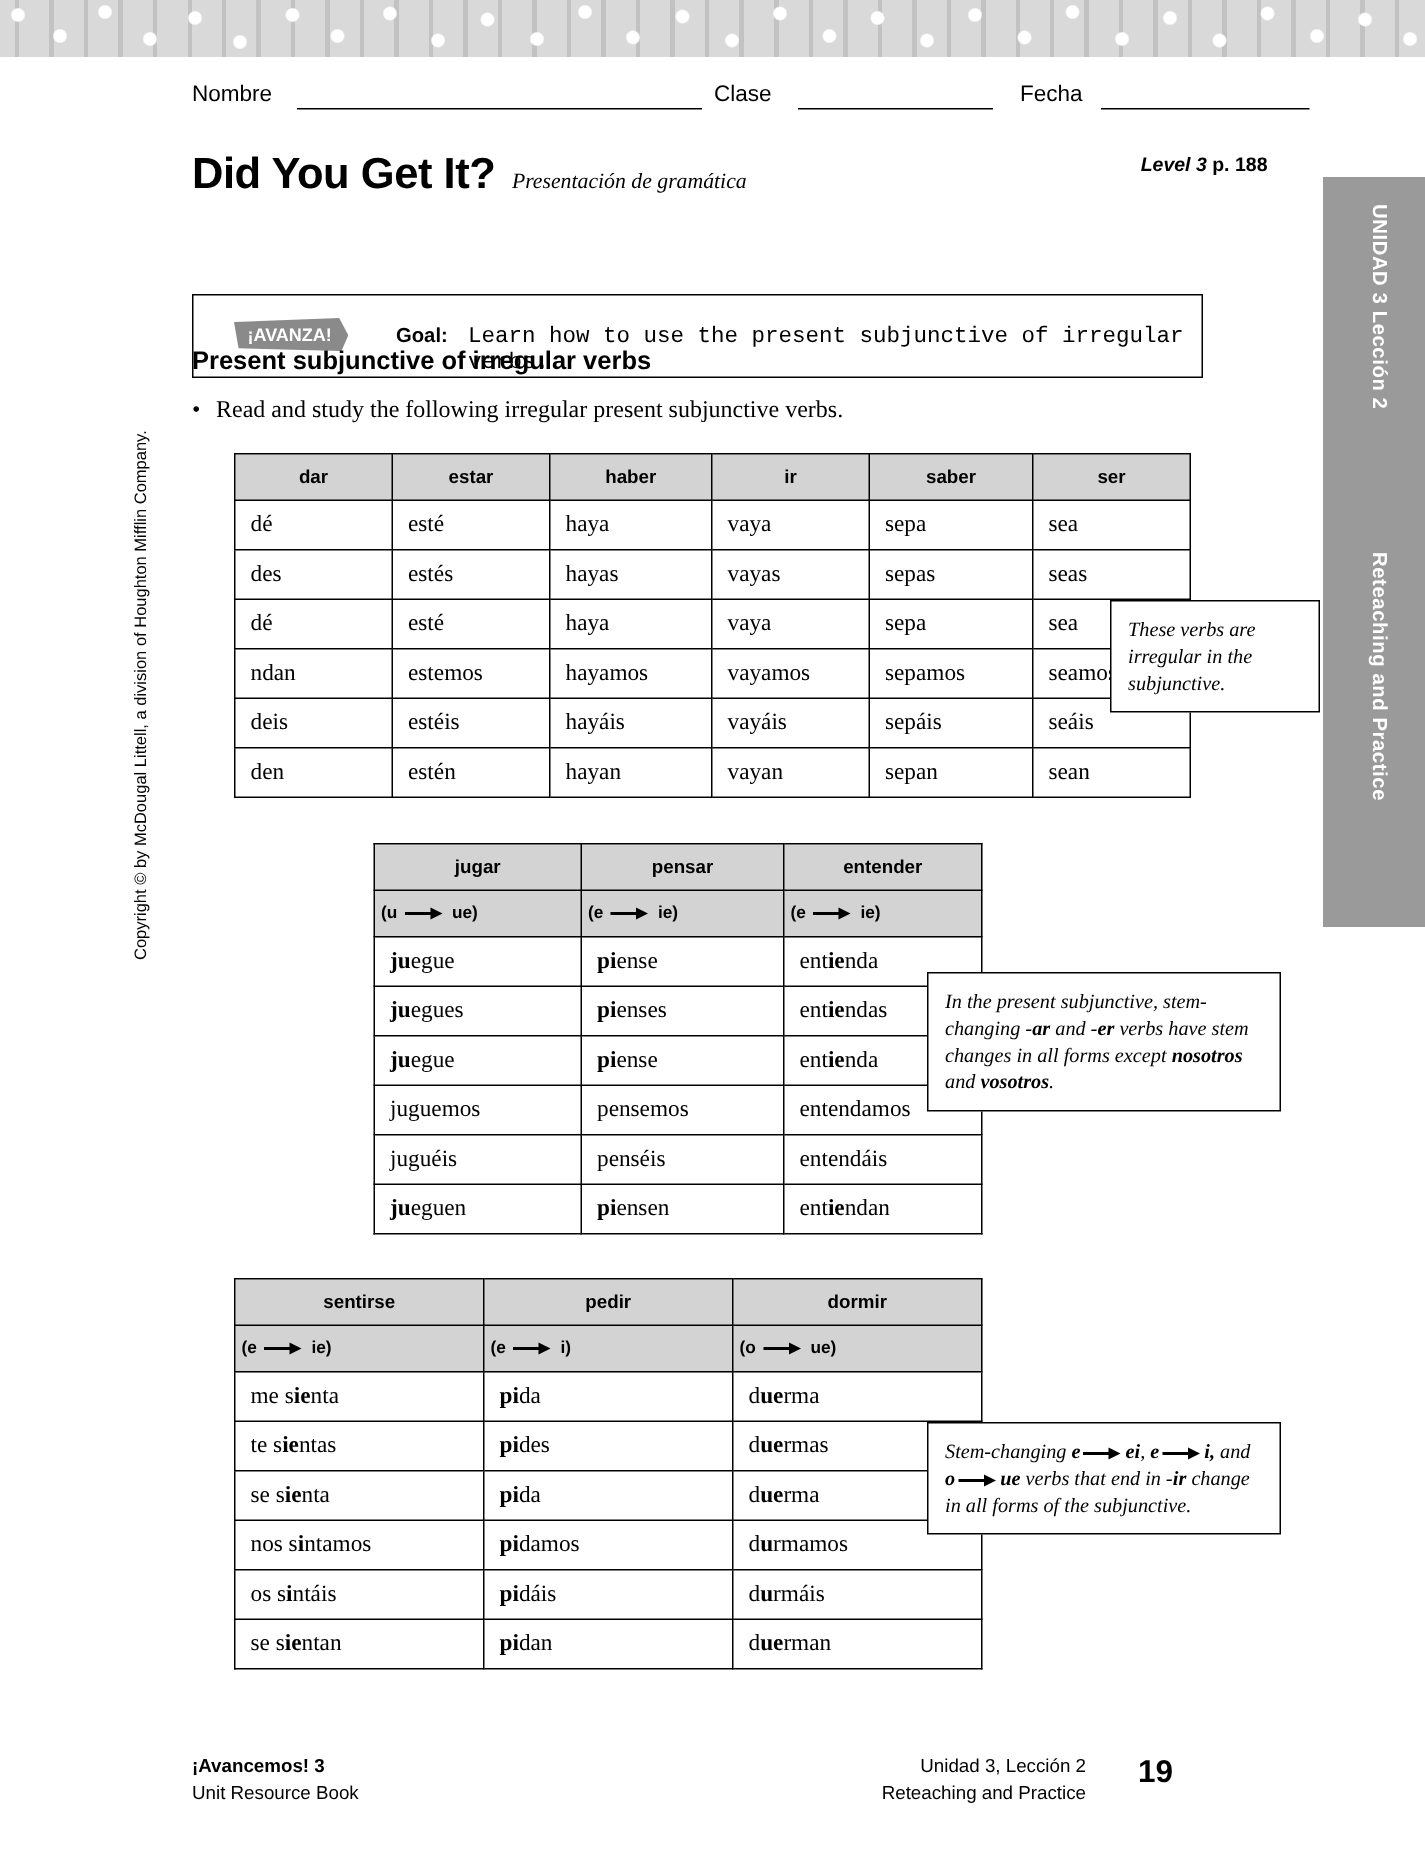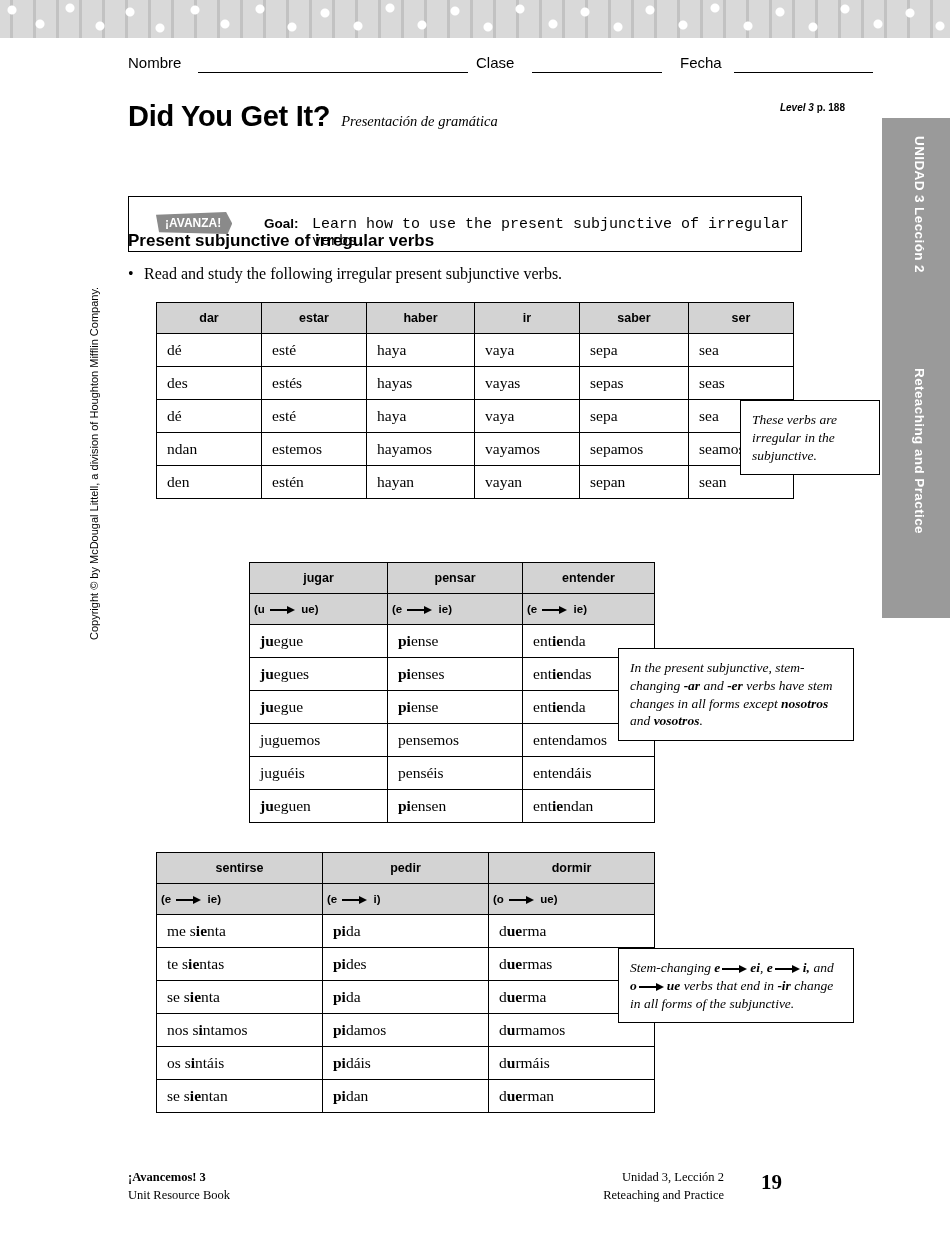"Level 3 p. 188" .levelref { font-size: 10px -> 13px }
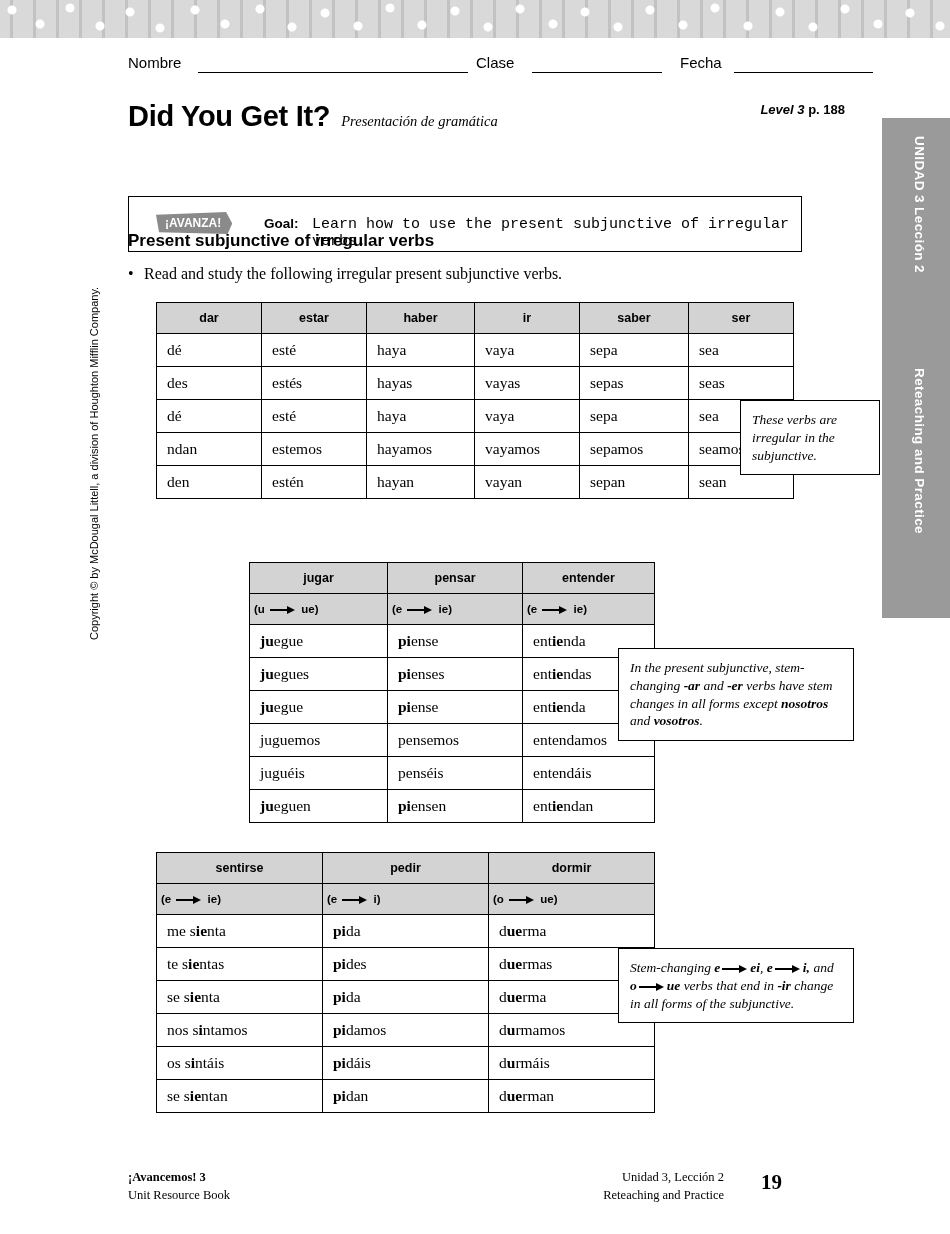"deis" tr { html: none -> <tr> <td>deis</td> <td>estéis</td> <td>hayáis</td> <td>vayáis</td> <td>sepáis</td> <td>seáis</td> </tr> }
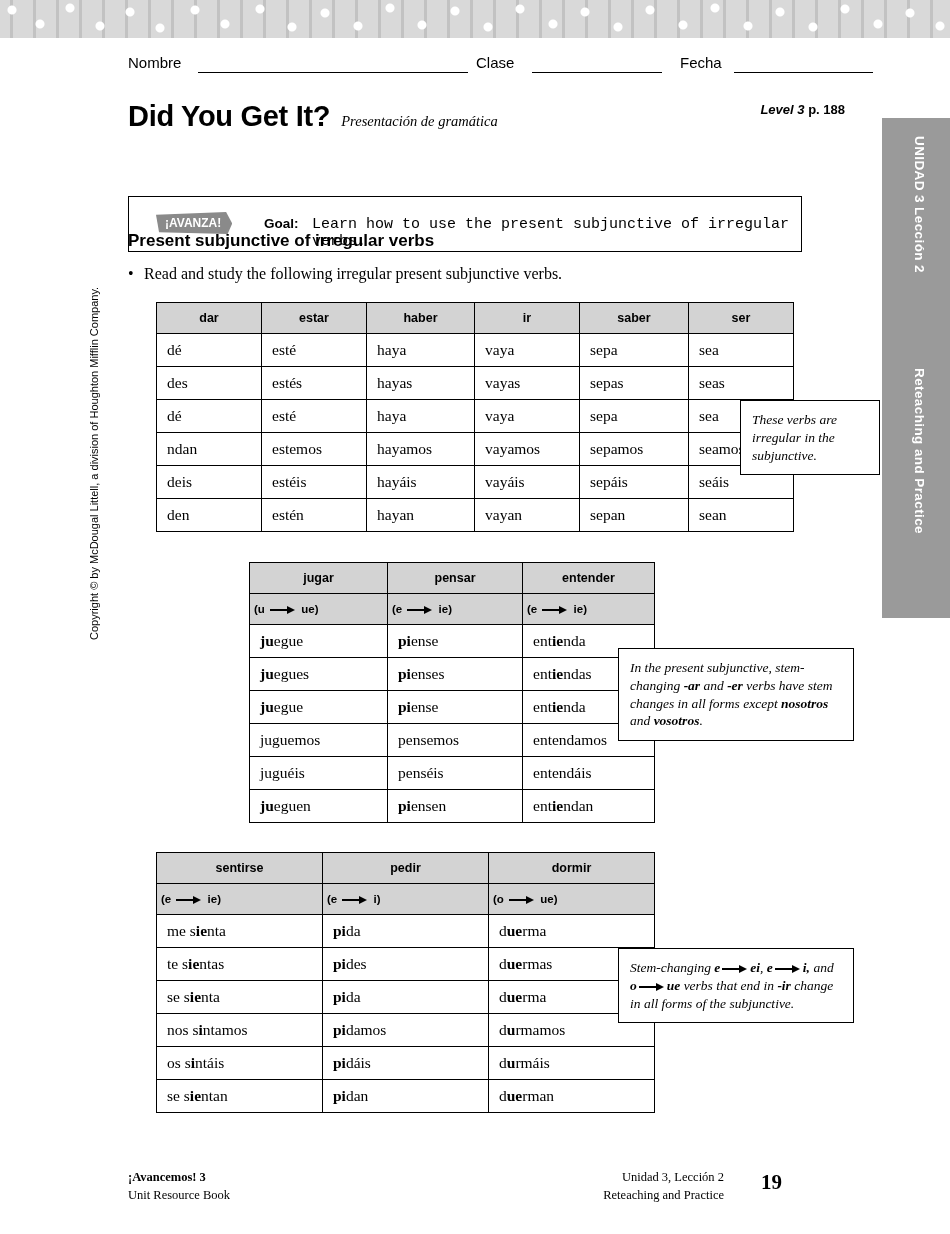"¡Avancemos! 3" .footer { font-family: Liberation Serif, serif -> Liberation Sans, sans-serif }
